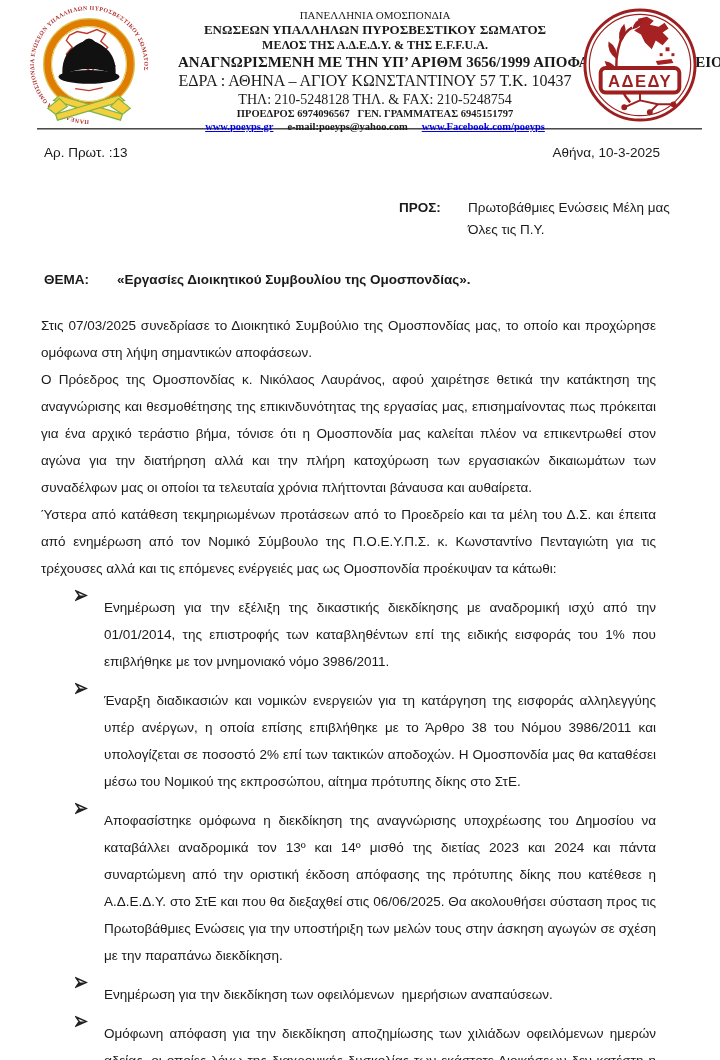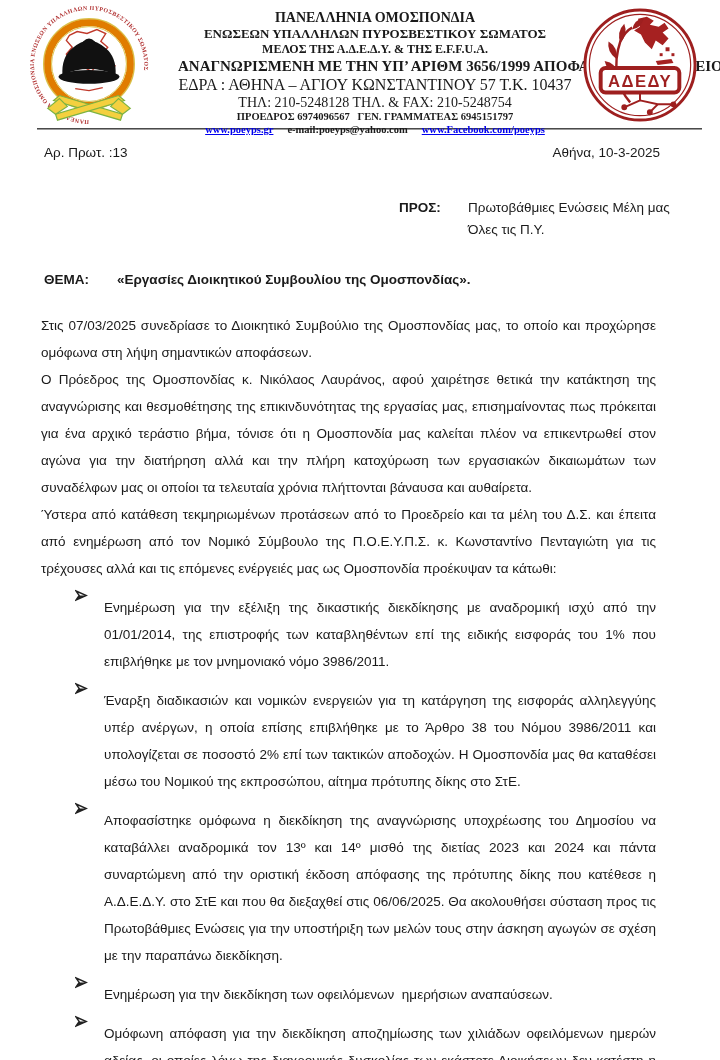"ΠΑΝΕΛΛΗΝΙΑ ΟΜΟΣΠΟΝΔΙΑ" .h-l1 { font-size: 14px -> 11px; font-weight: bold -> normal }
